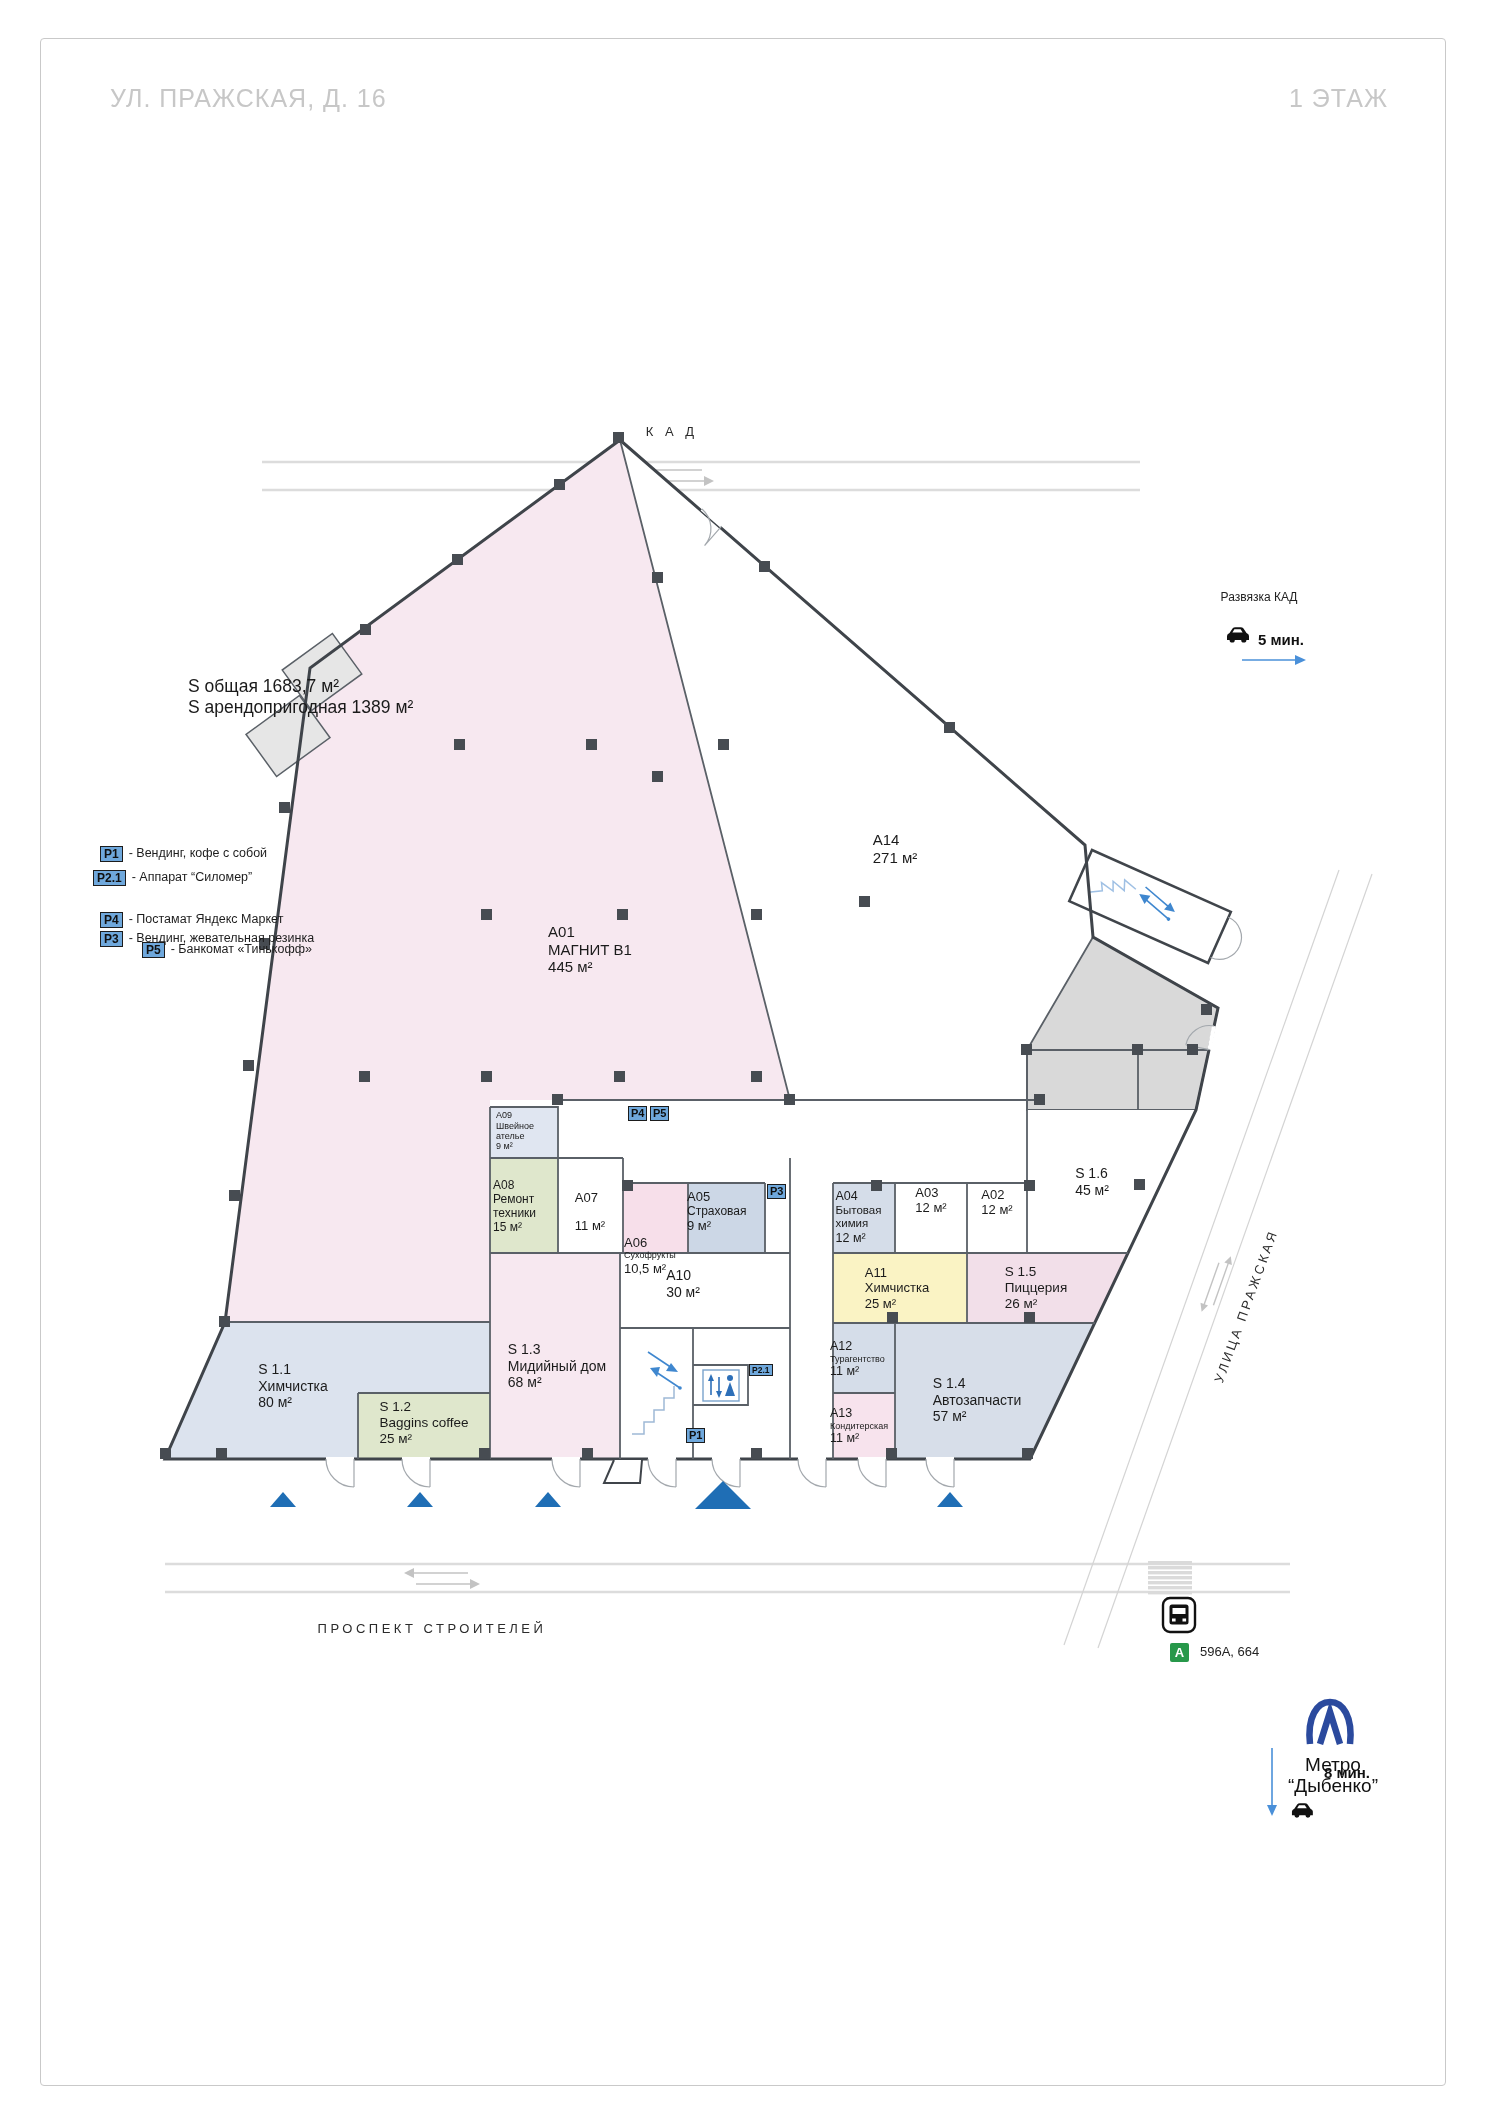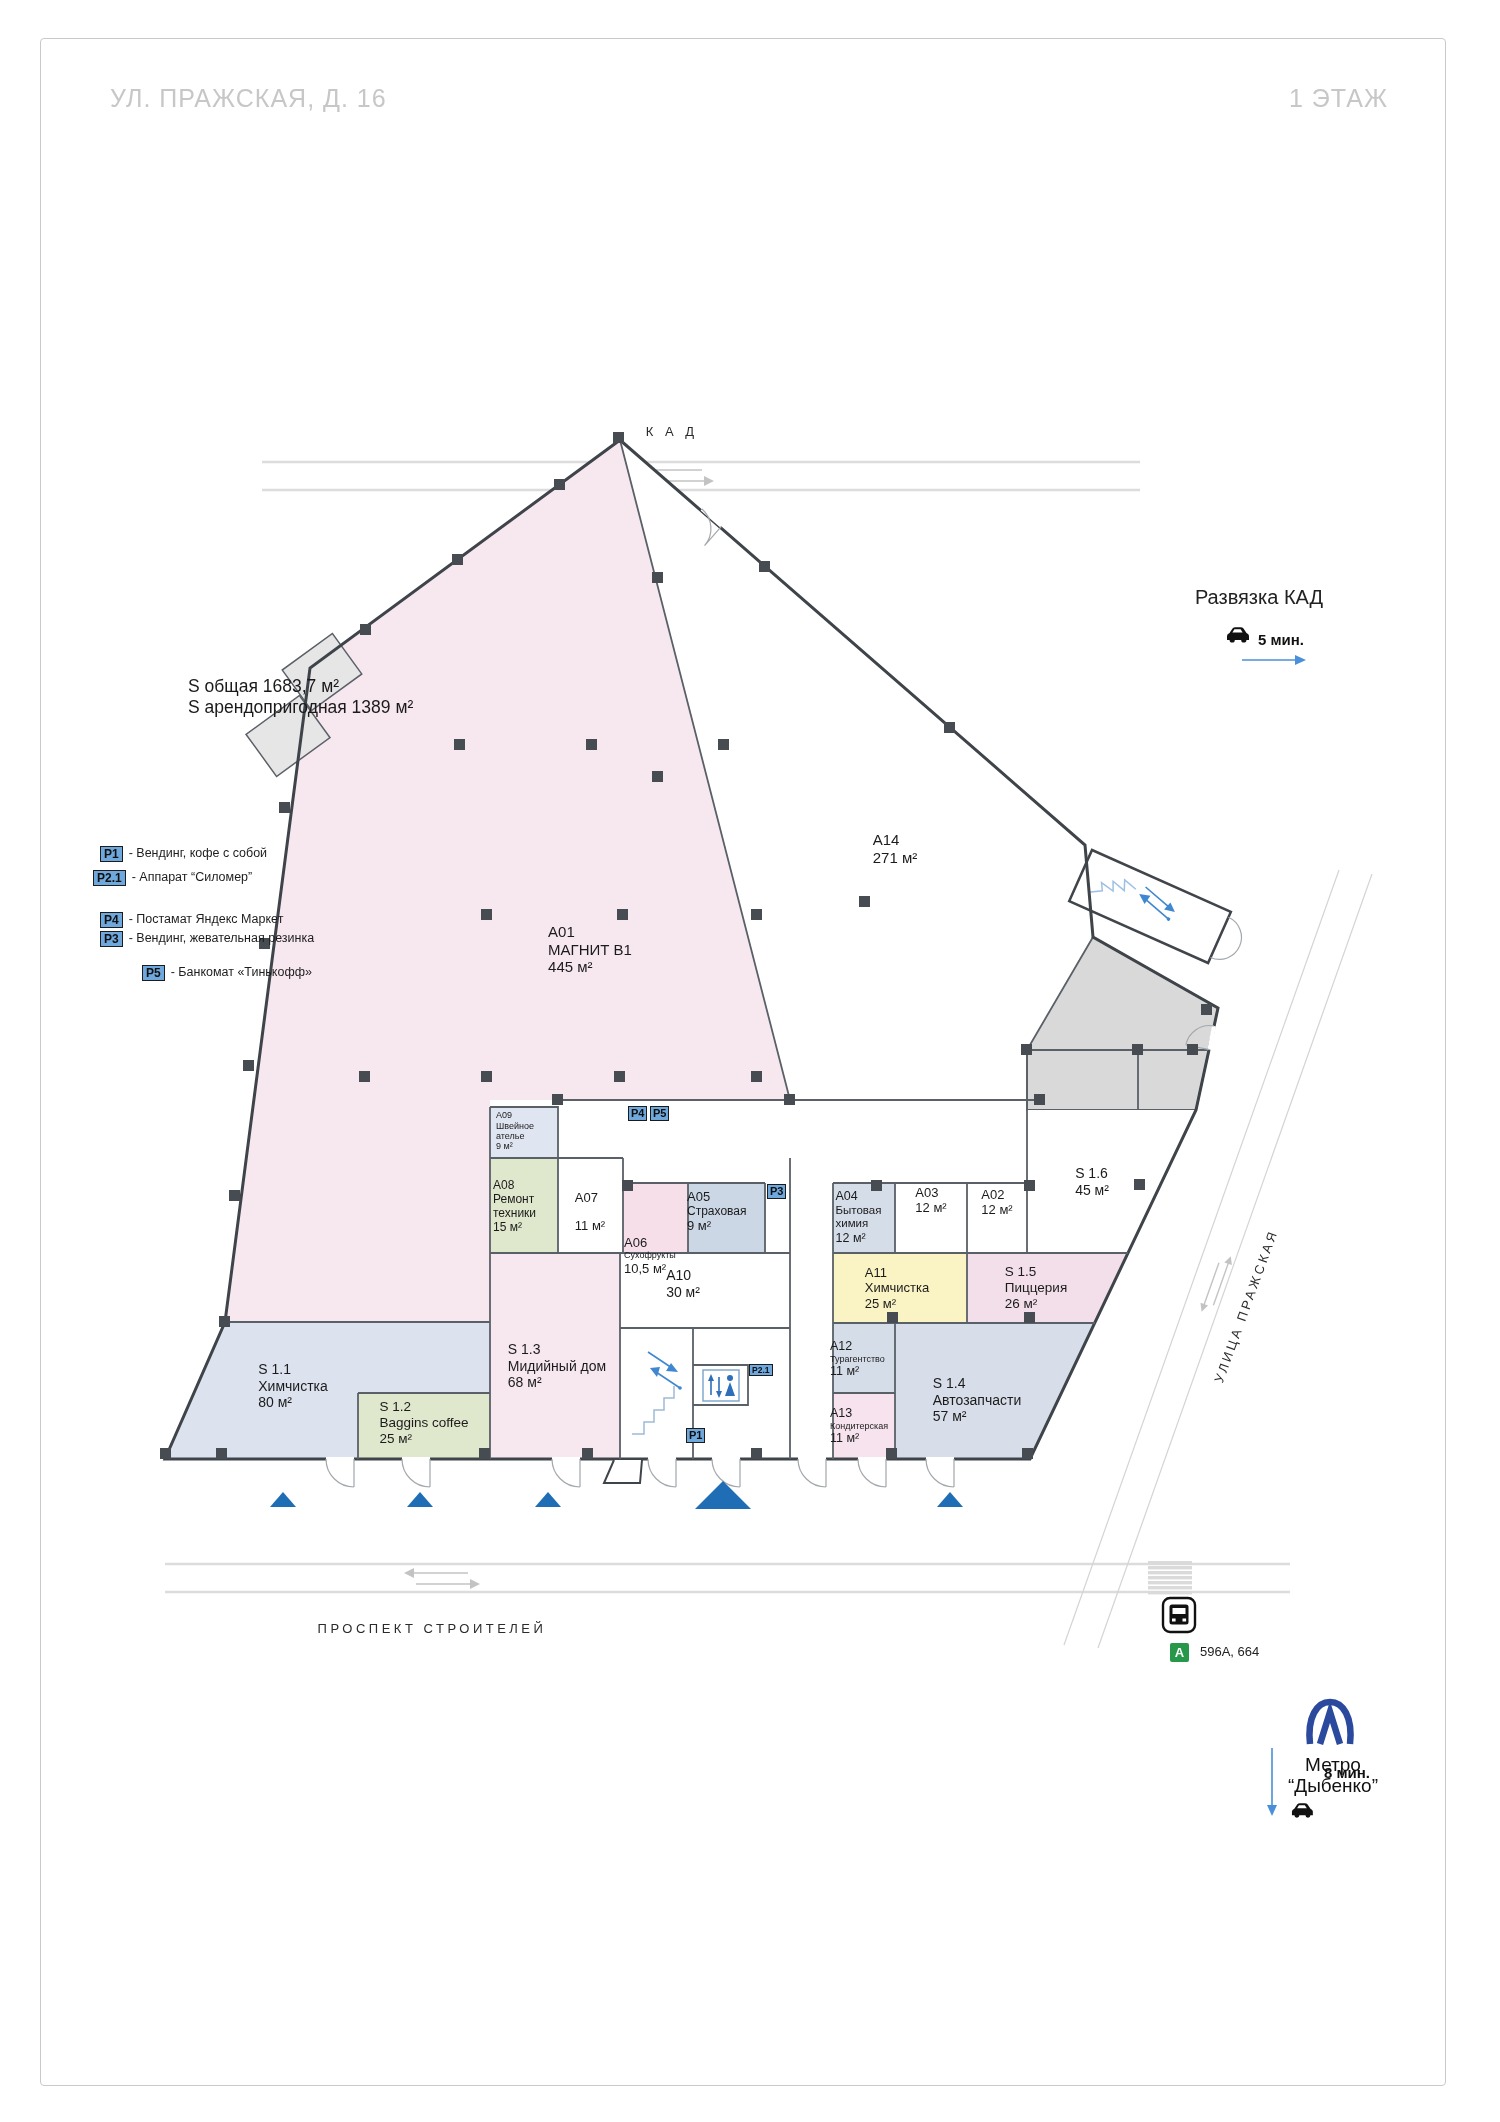"Развязка КАД" .poi-title { font-size: 20px -> 12px }
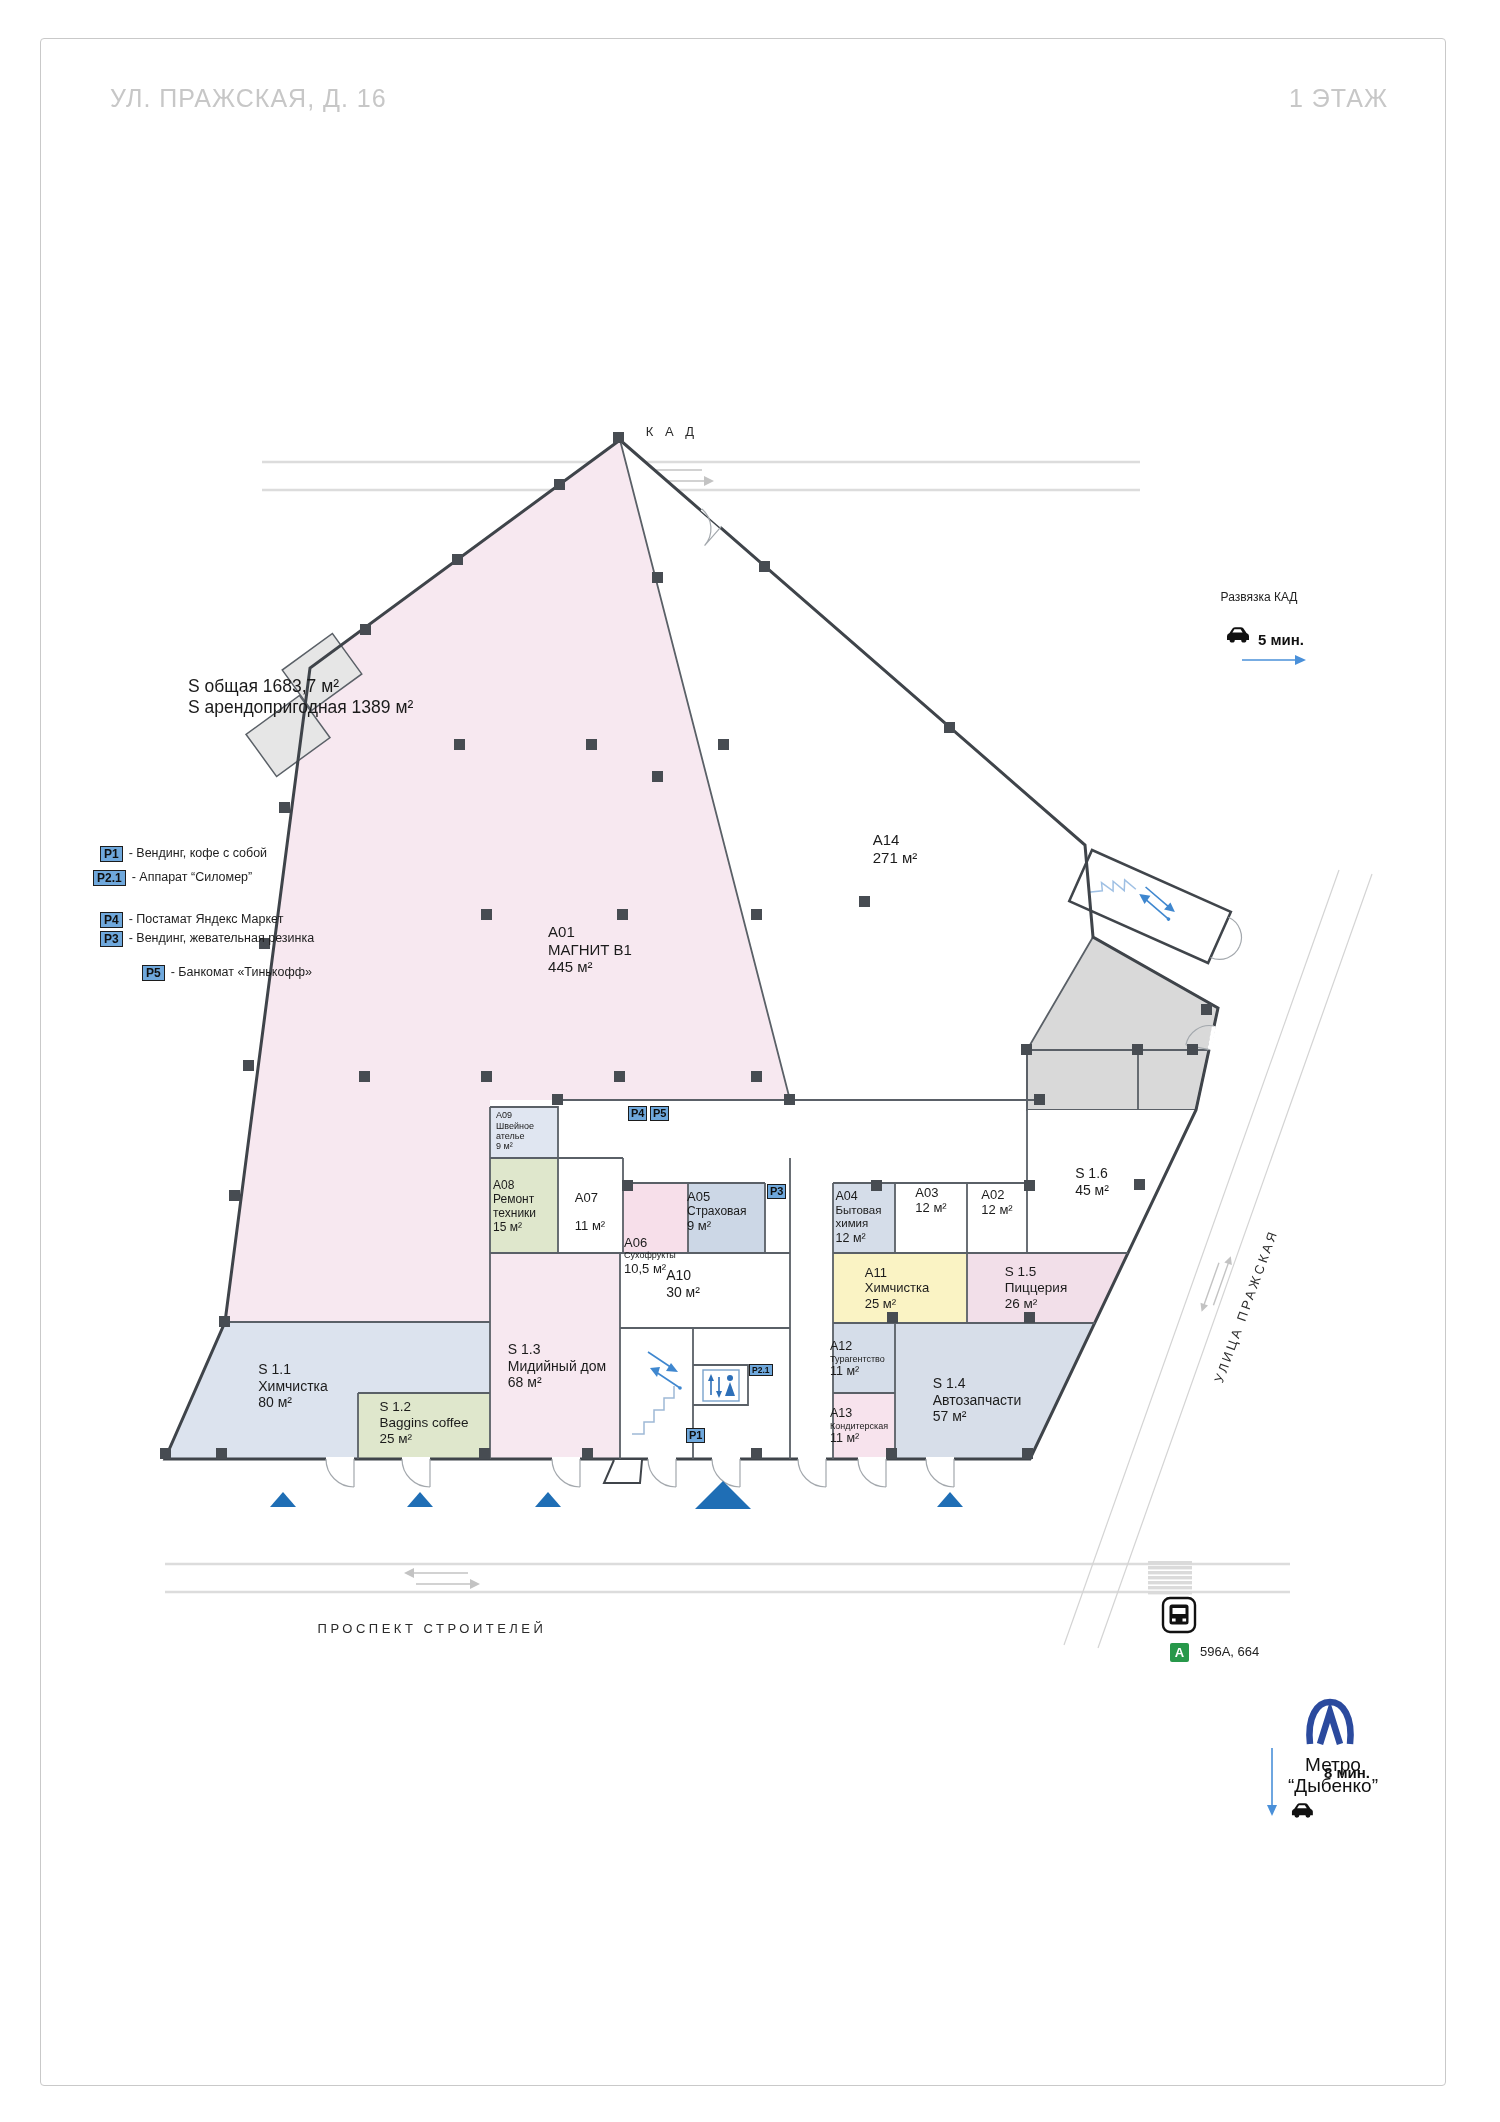"P5 - Банкомат «Тинькофф»" div.lrow { top: 965px -> 942px }
